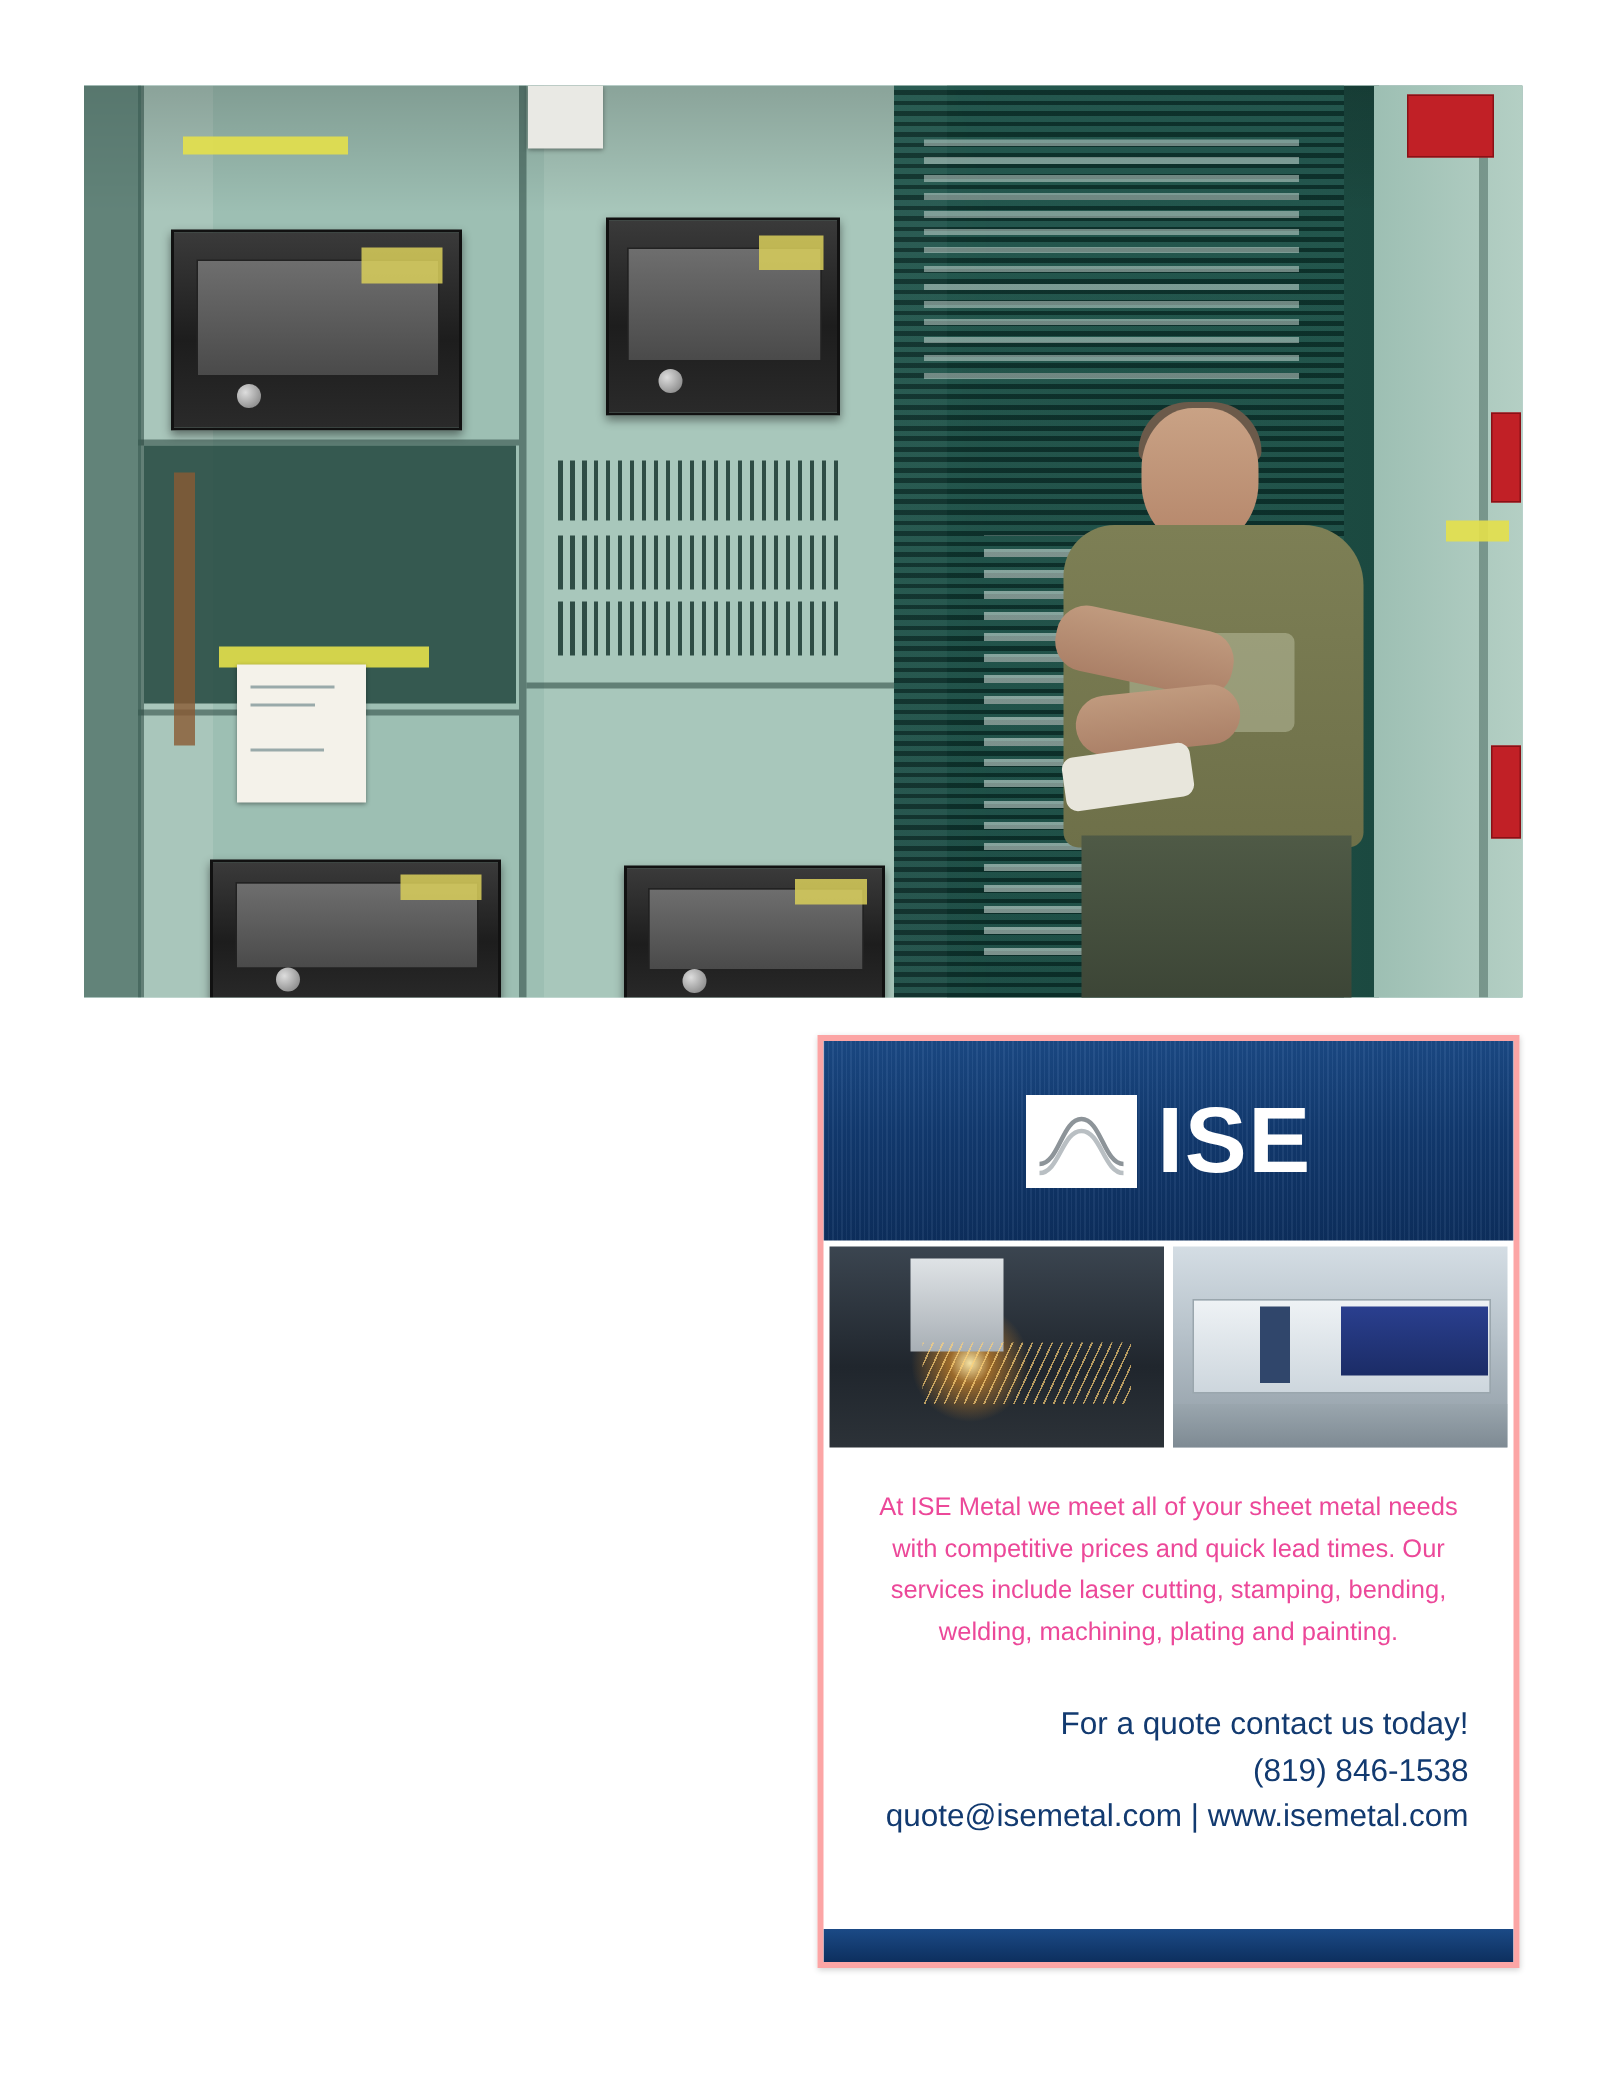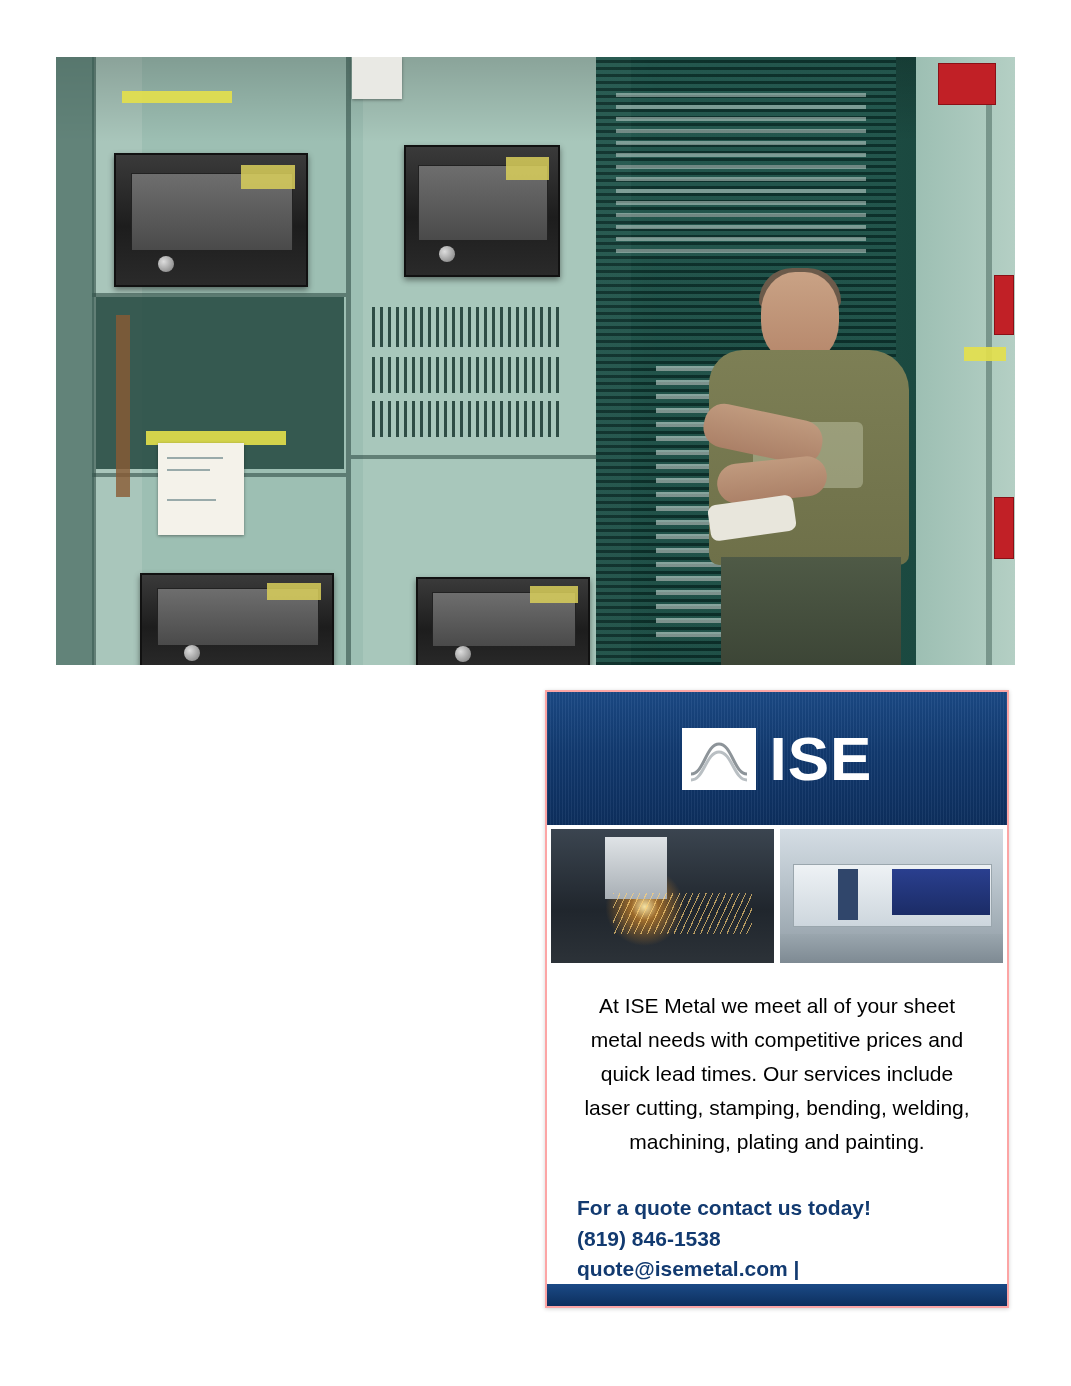"ISE" .ad { border: 2px solid #fca5a5 -> 4px solid #fca5a5 }
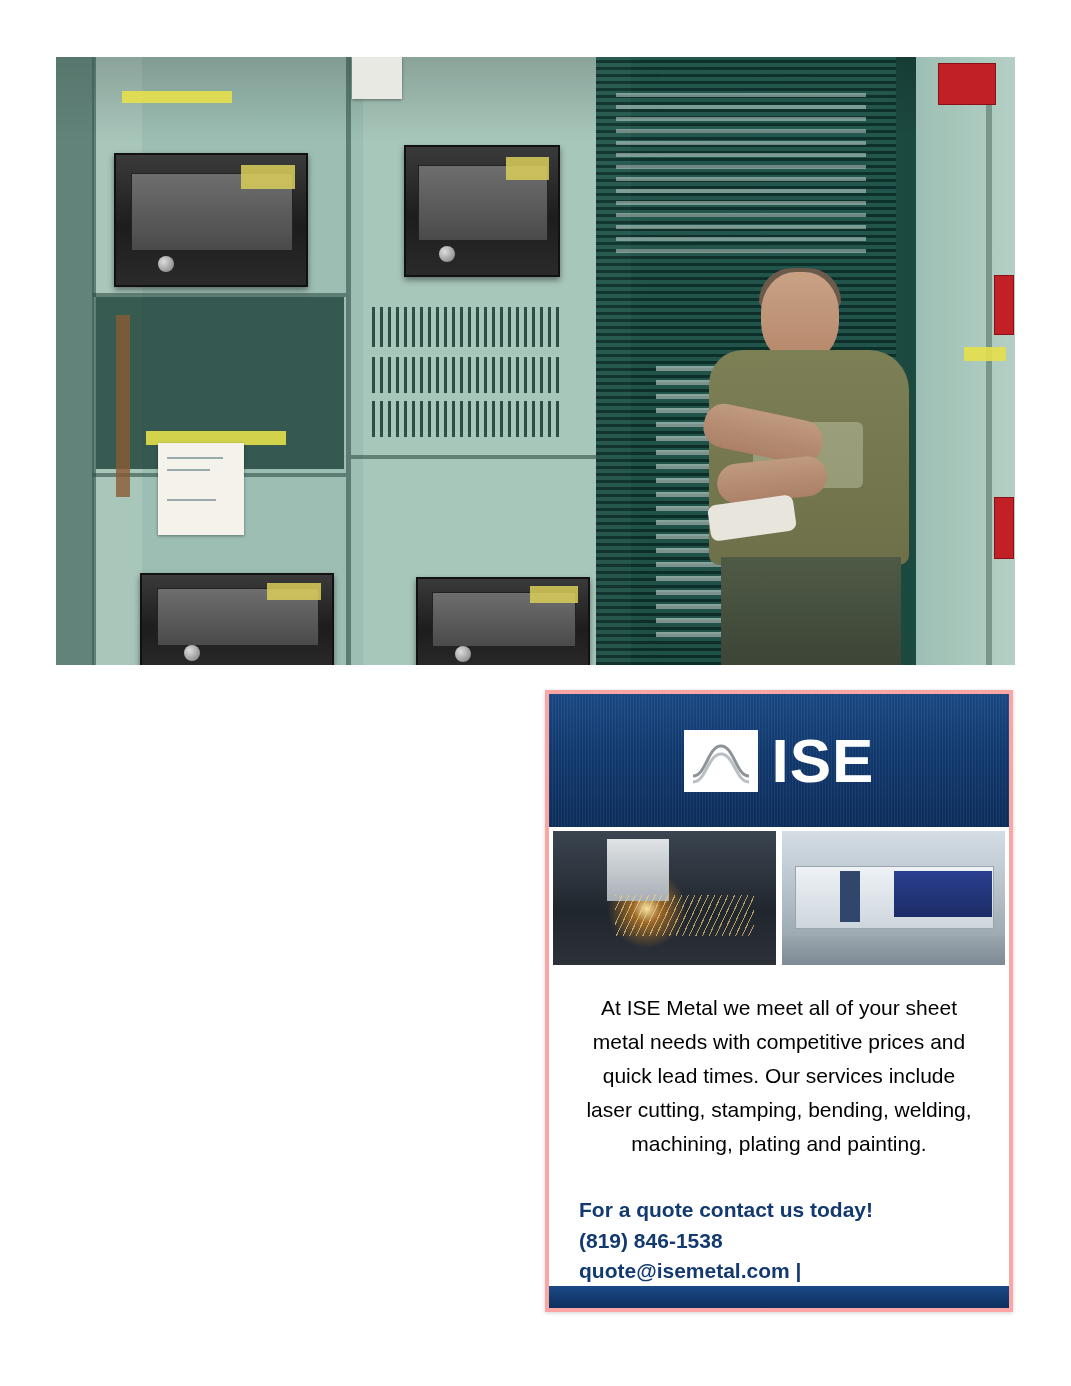"At ISE Metal we meet" .ad-copy { color: #000000 -> #ec4899; font-size: 21px -> 17px }
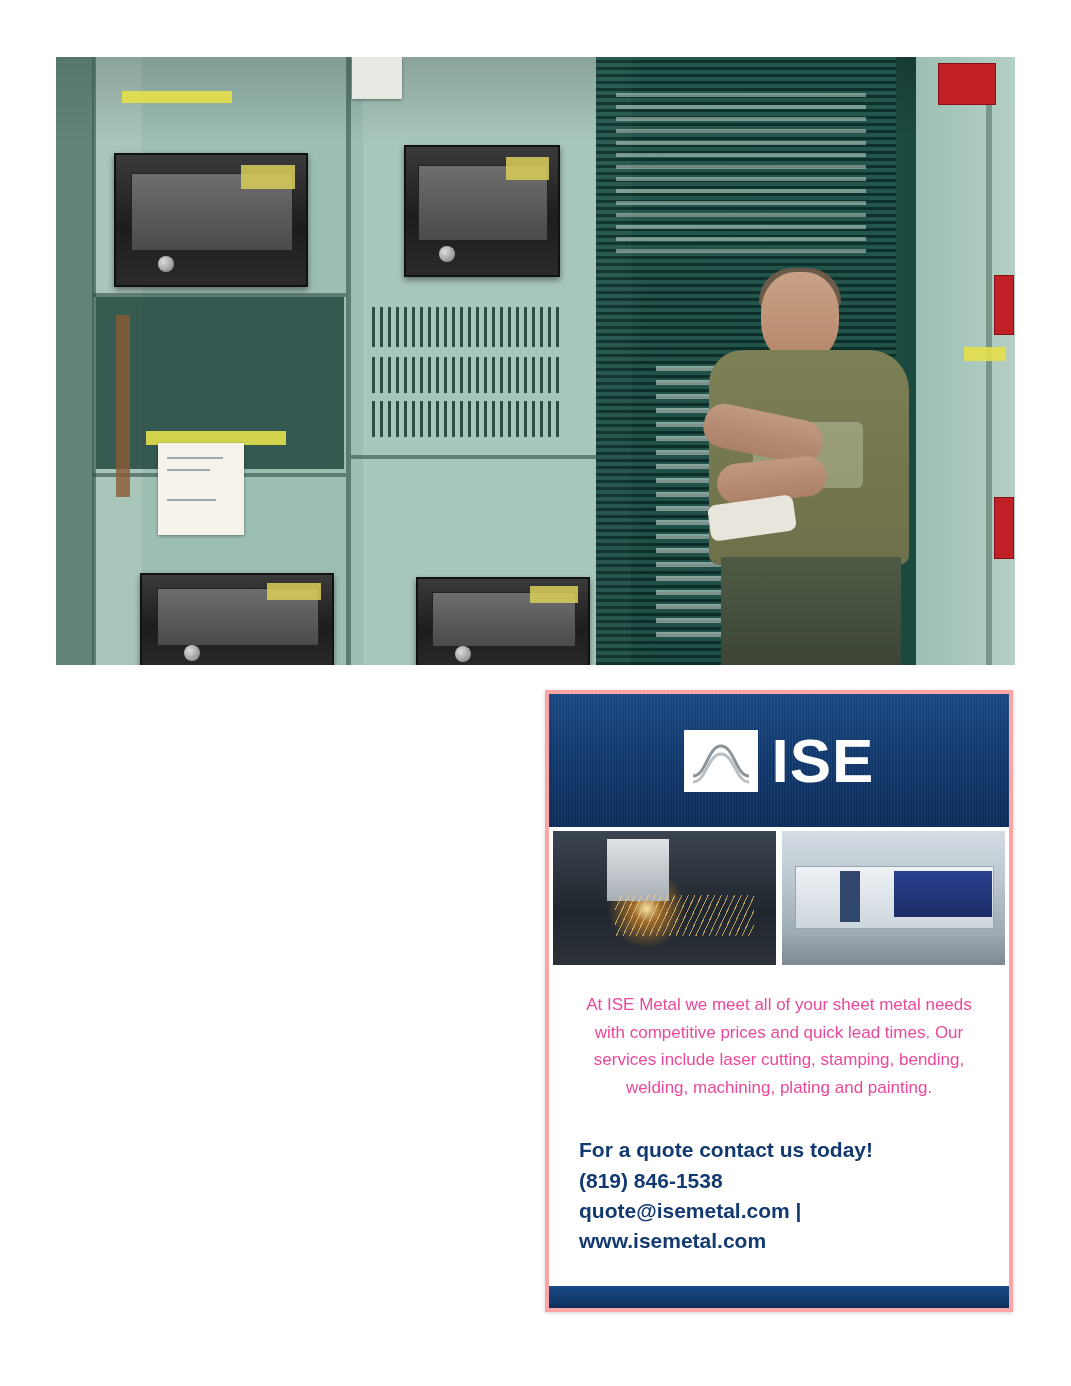"For a quote contact us" .ad-cta { font-weight: bold -> normal; text-align: left -> right }
